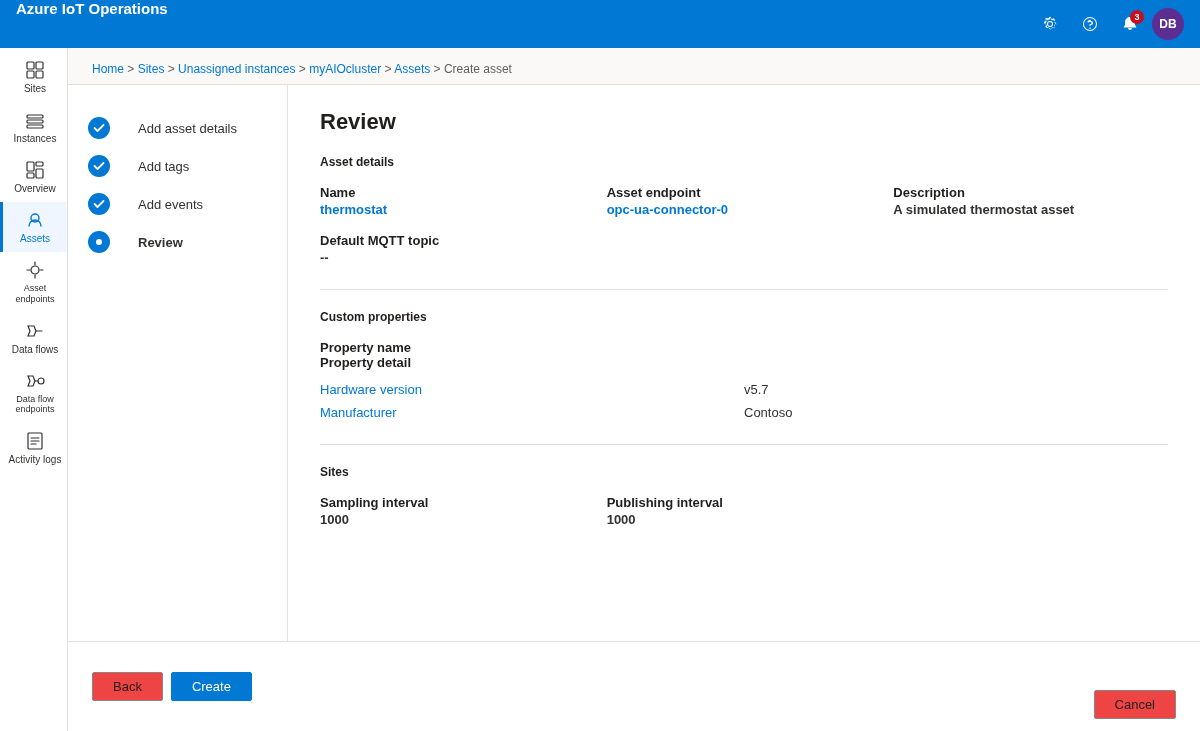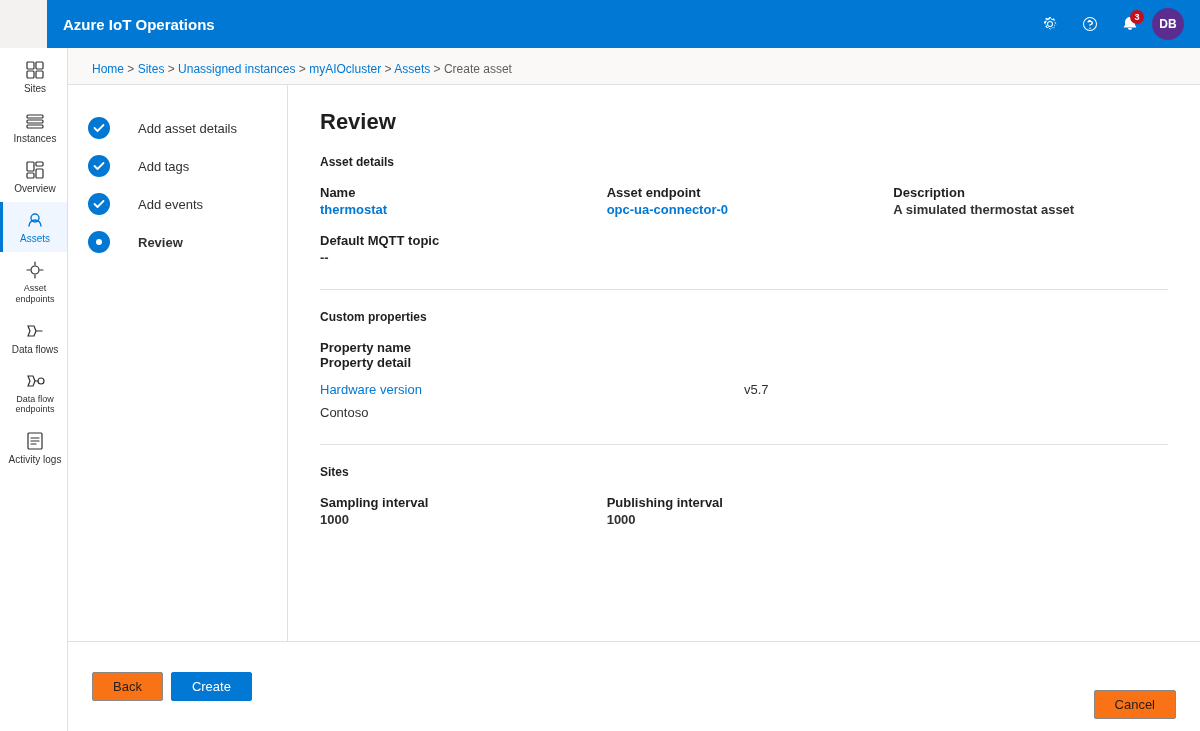"Azure IoT Operations" .topbar { align-items: center -> none; margin-left: 47px -> none }
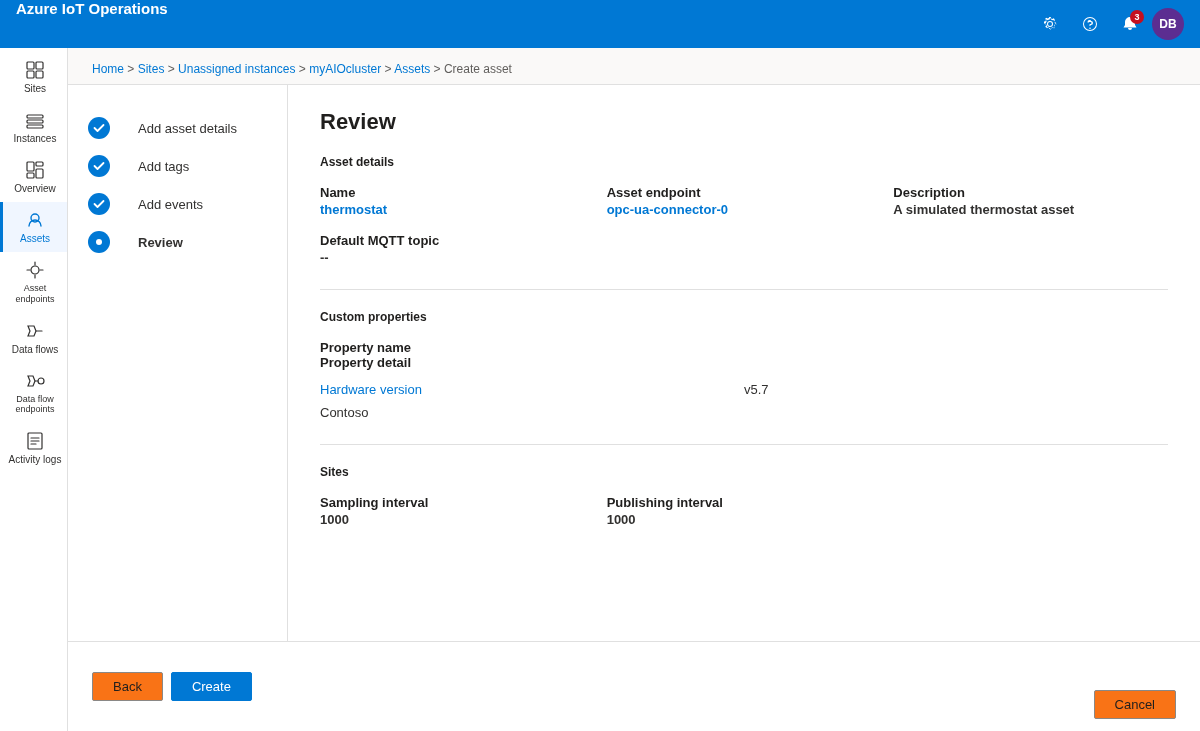"Manufacturer" div.table-data-cell { html: none -> <div>Manufacturer</div> }
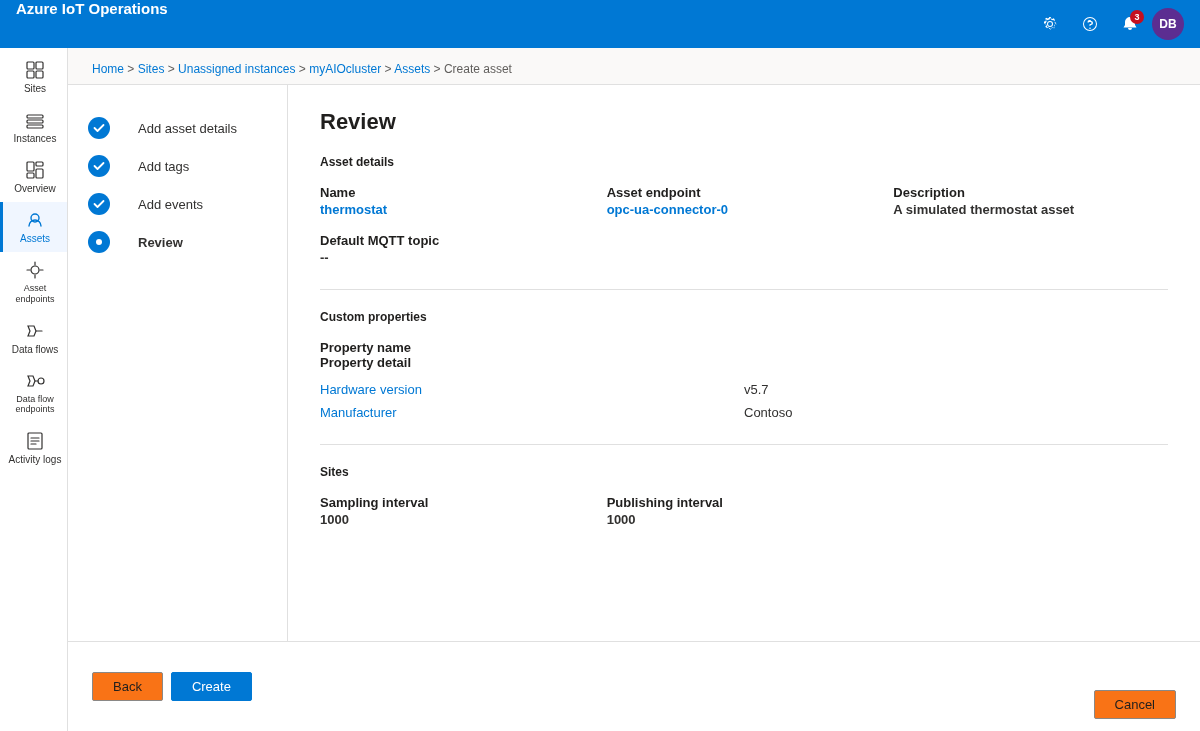"Back" .btn { background: #f97316 -> #ef4444 }
